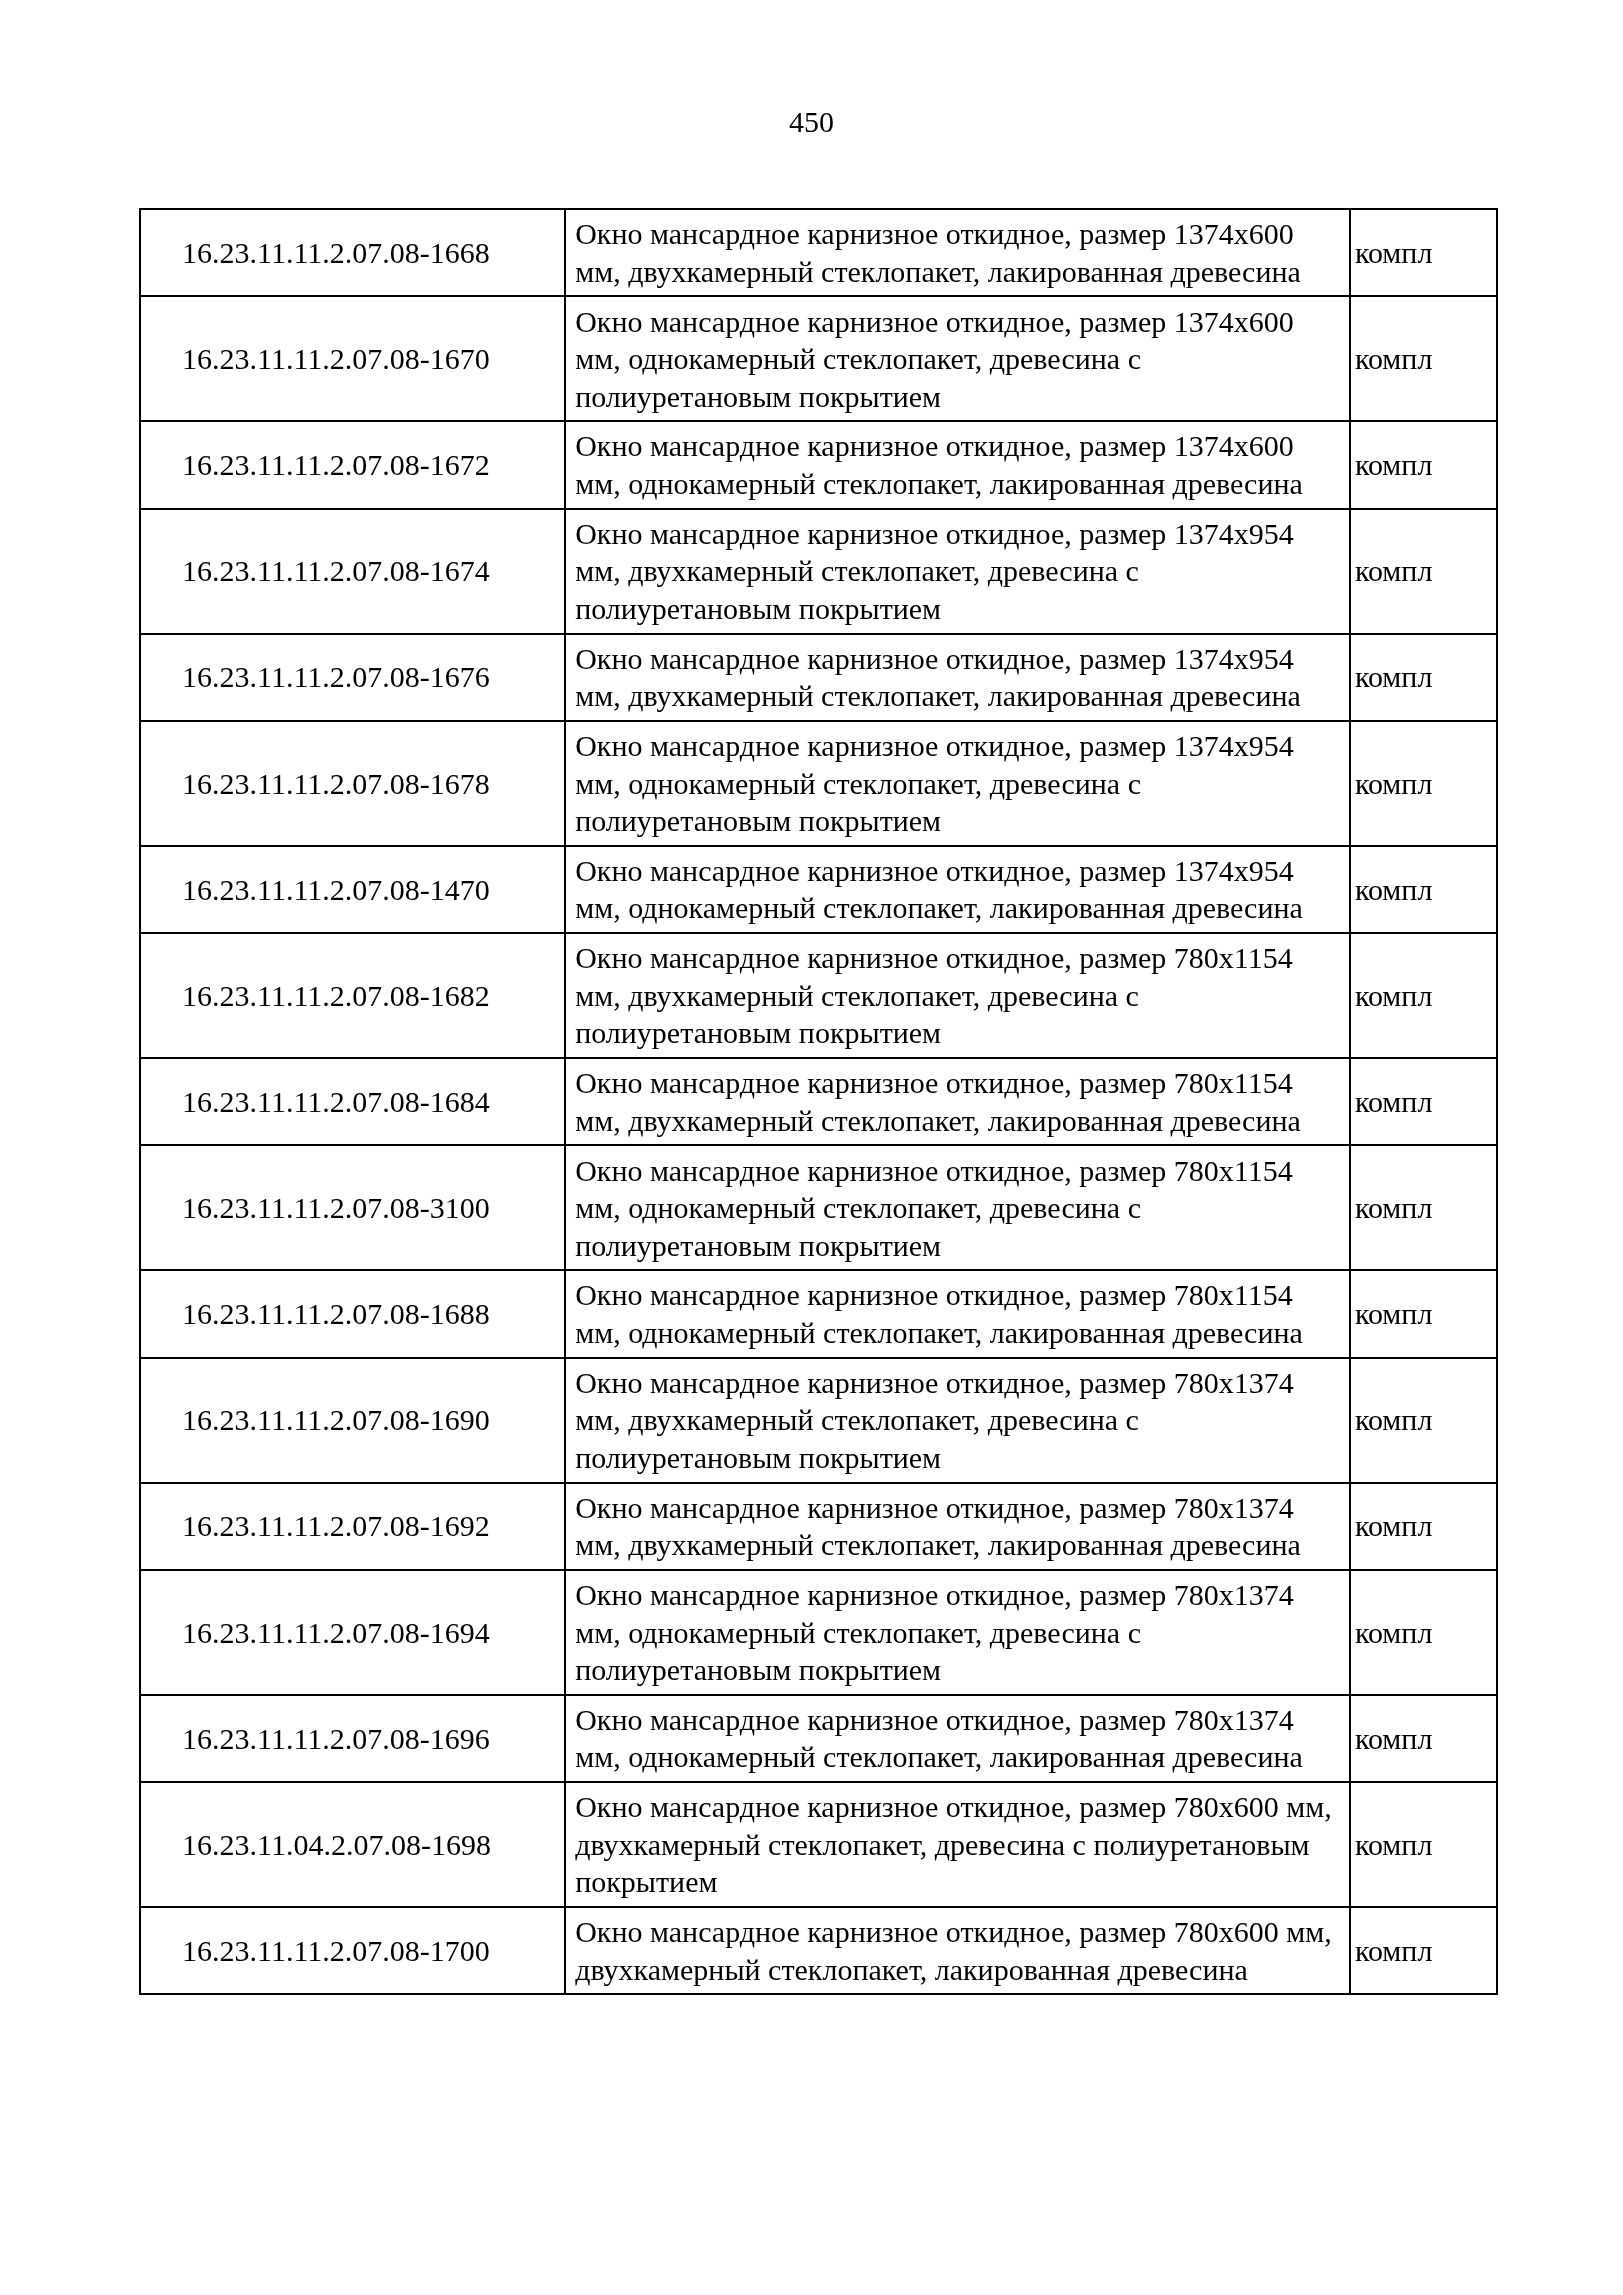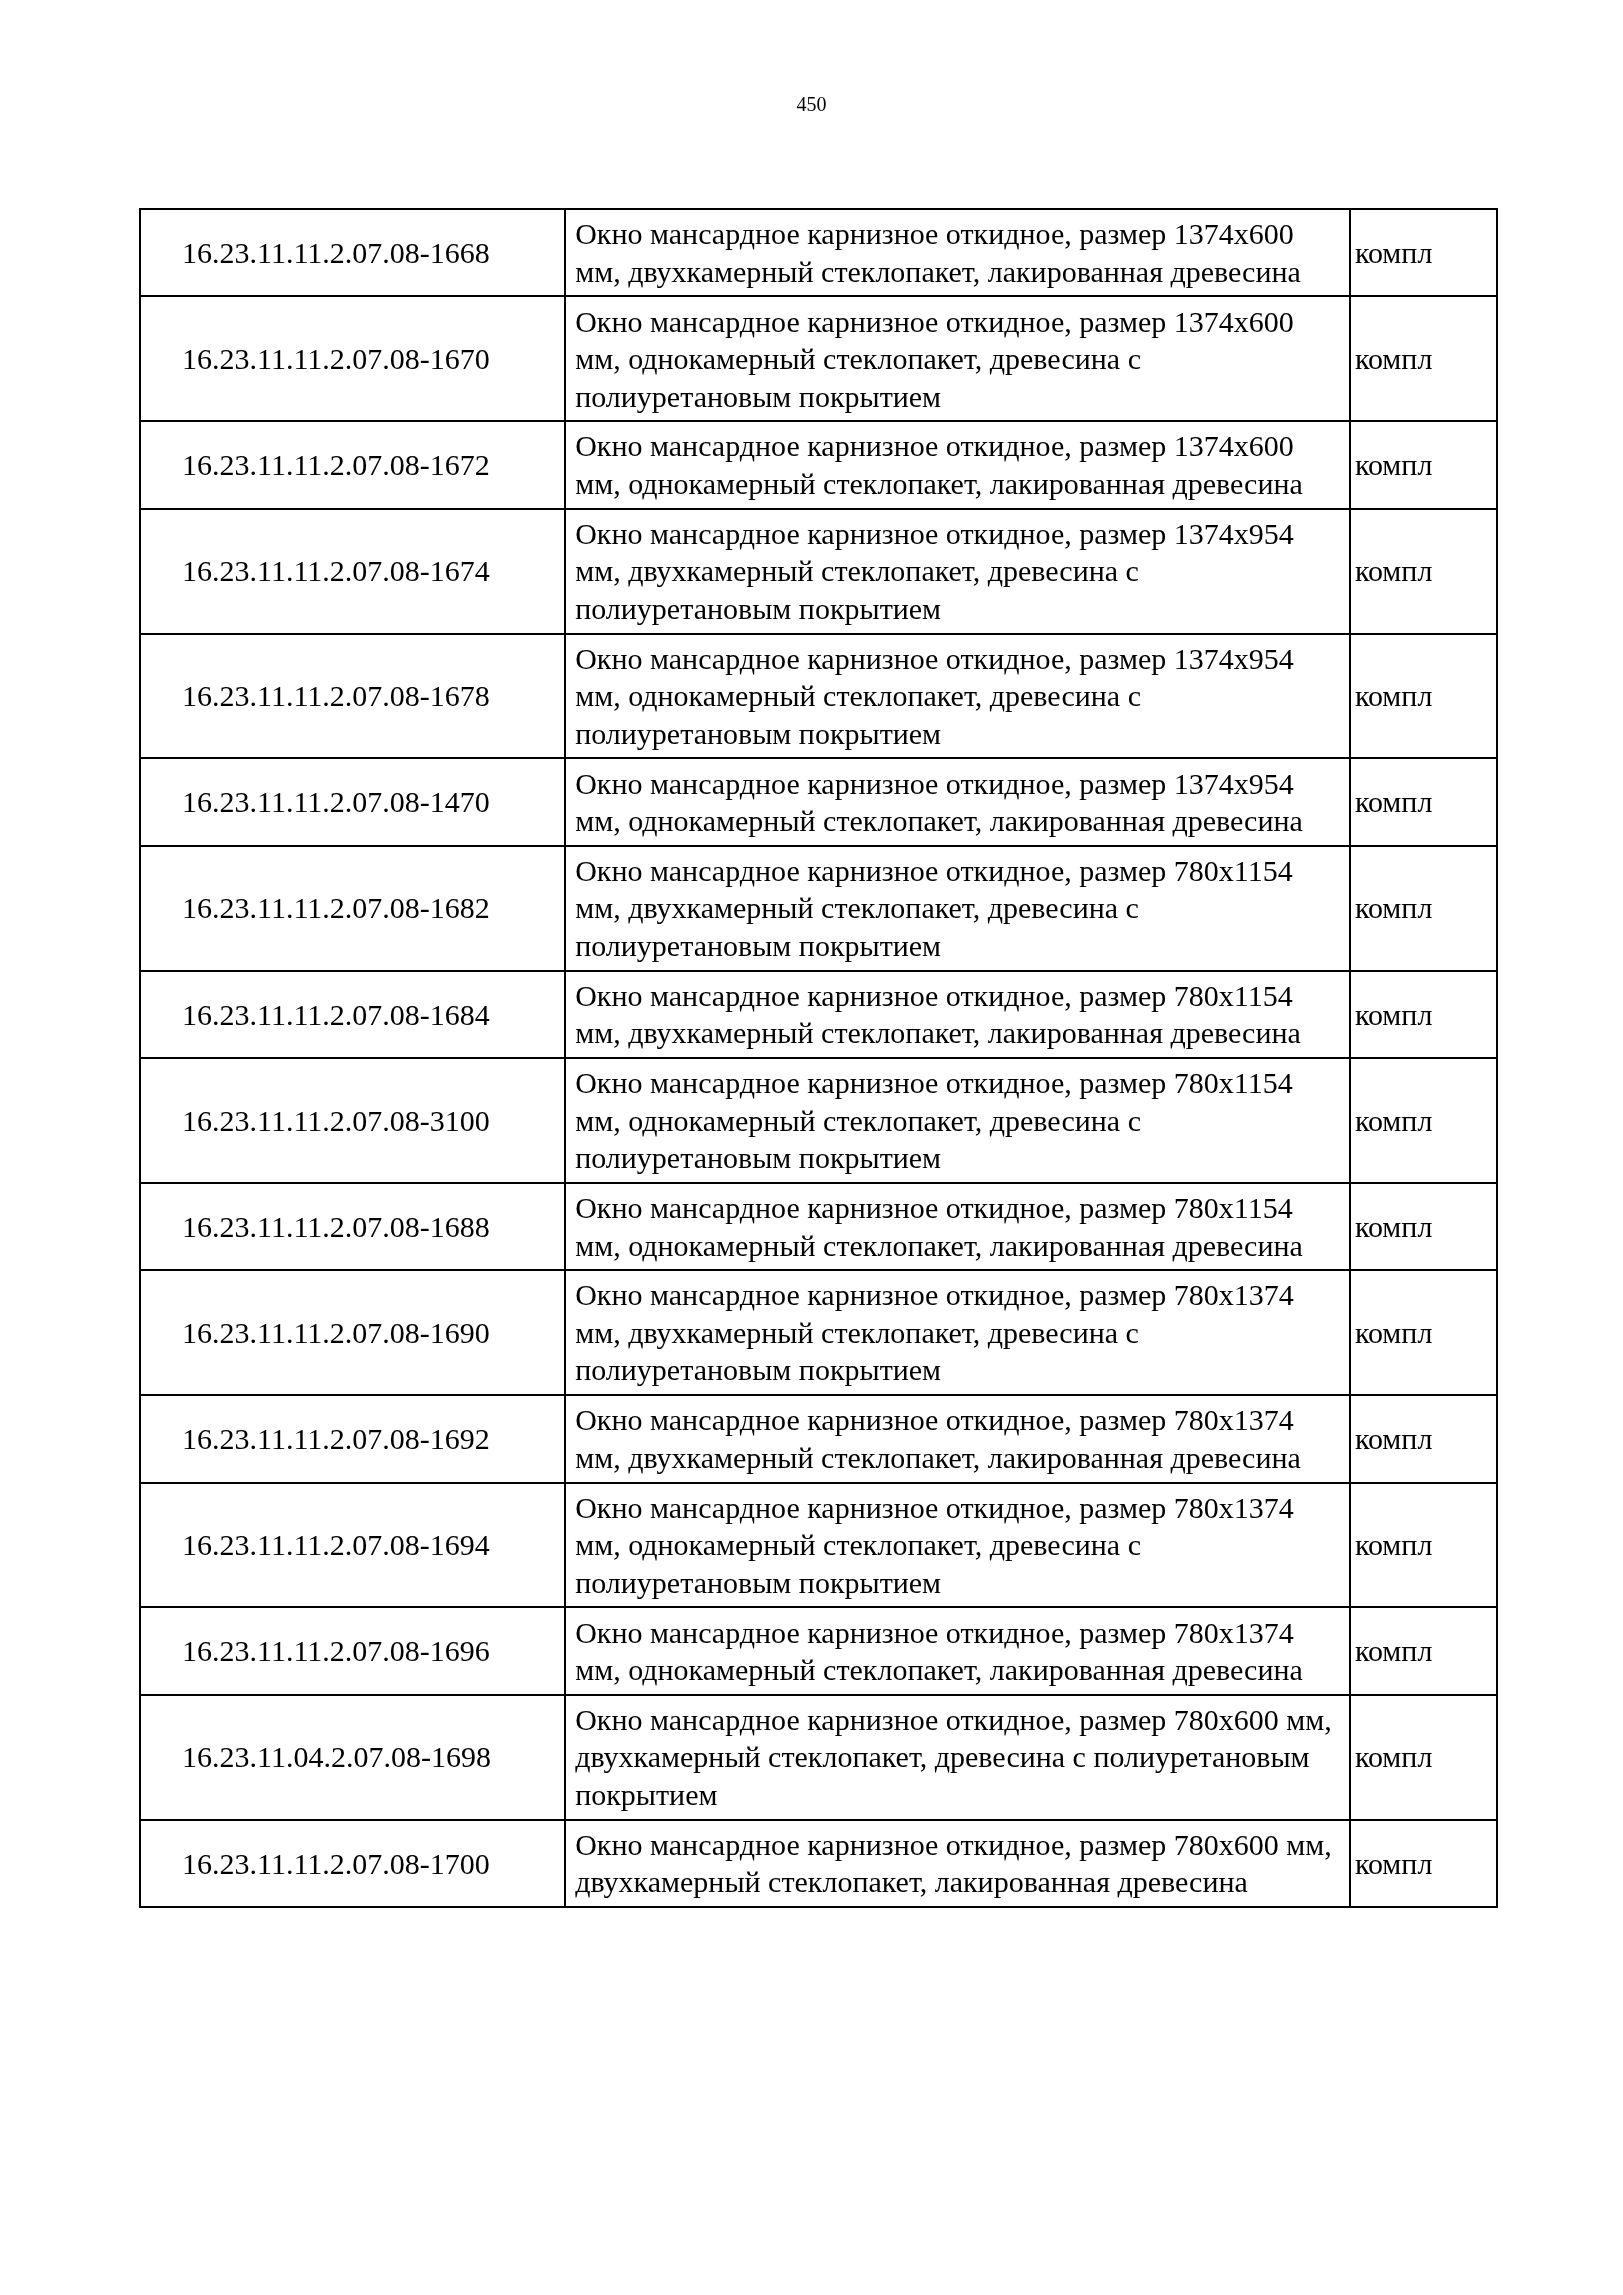"450" .page-number { font-size: 20px -> 30px; top: 92px -> 104px }
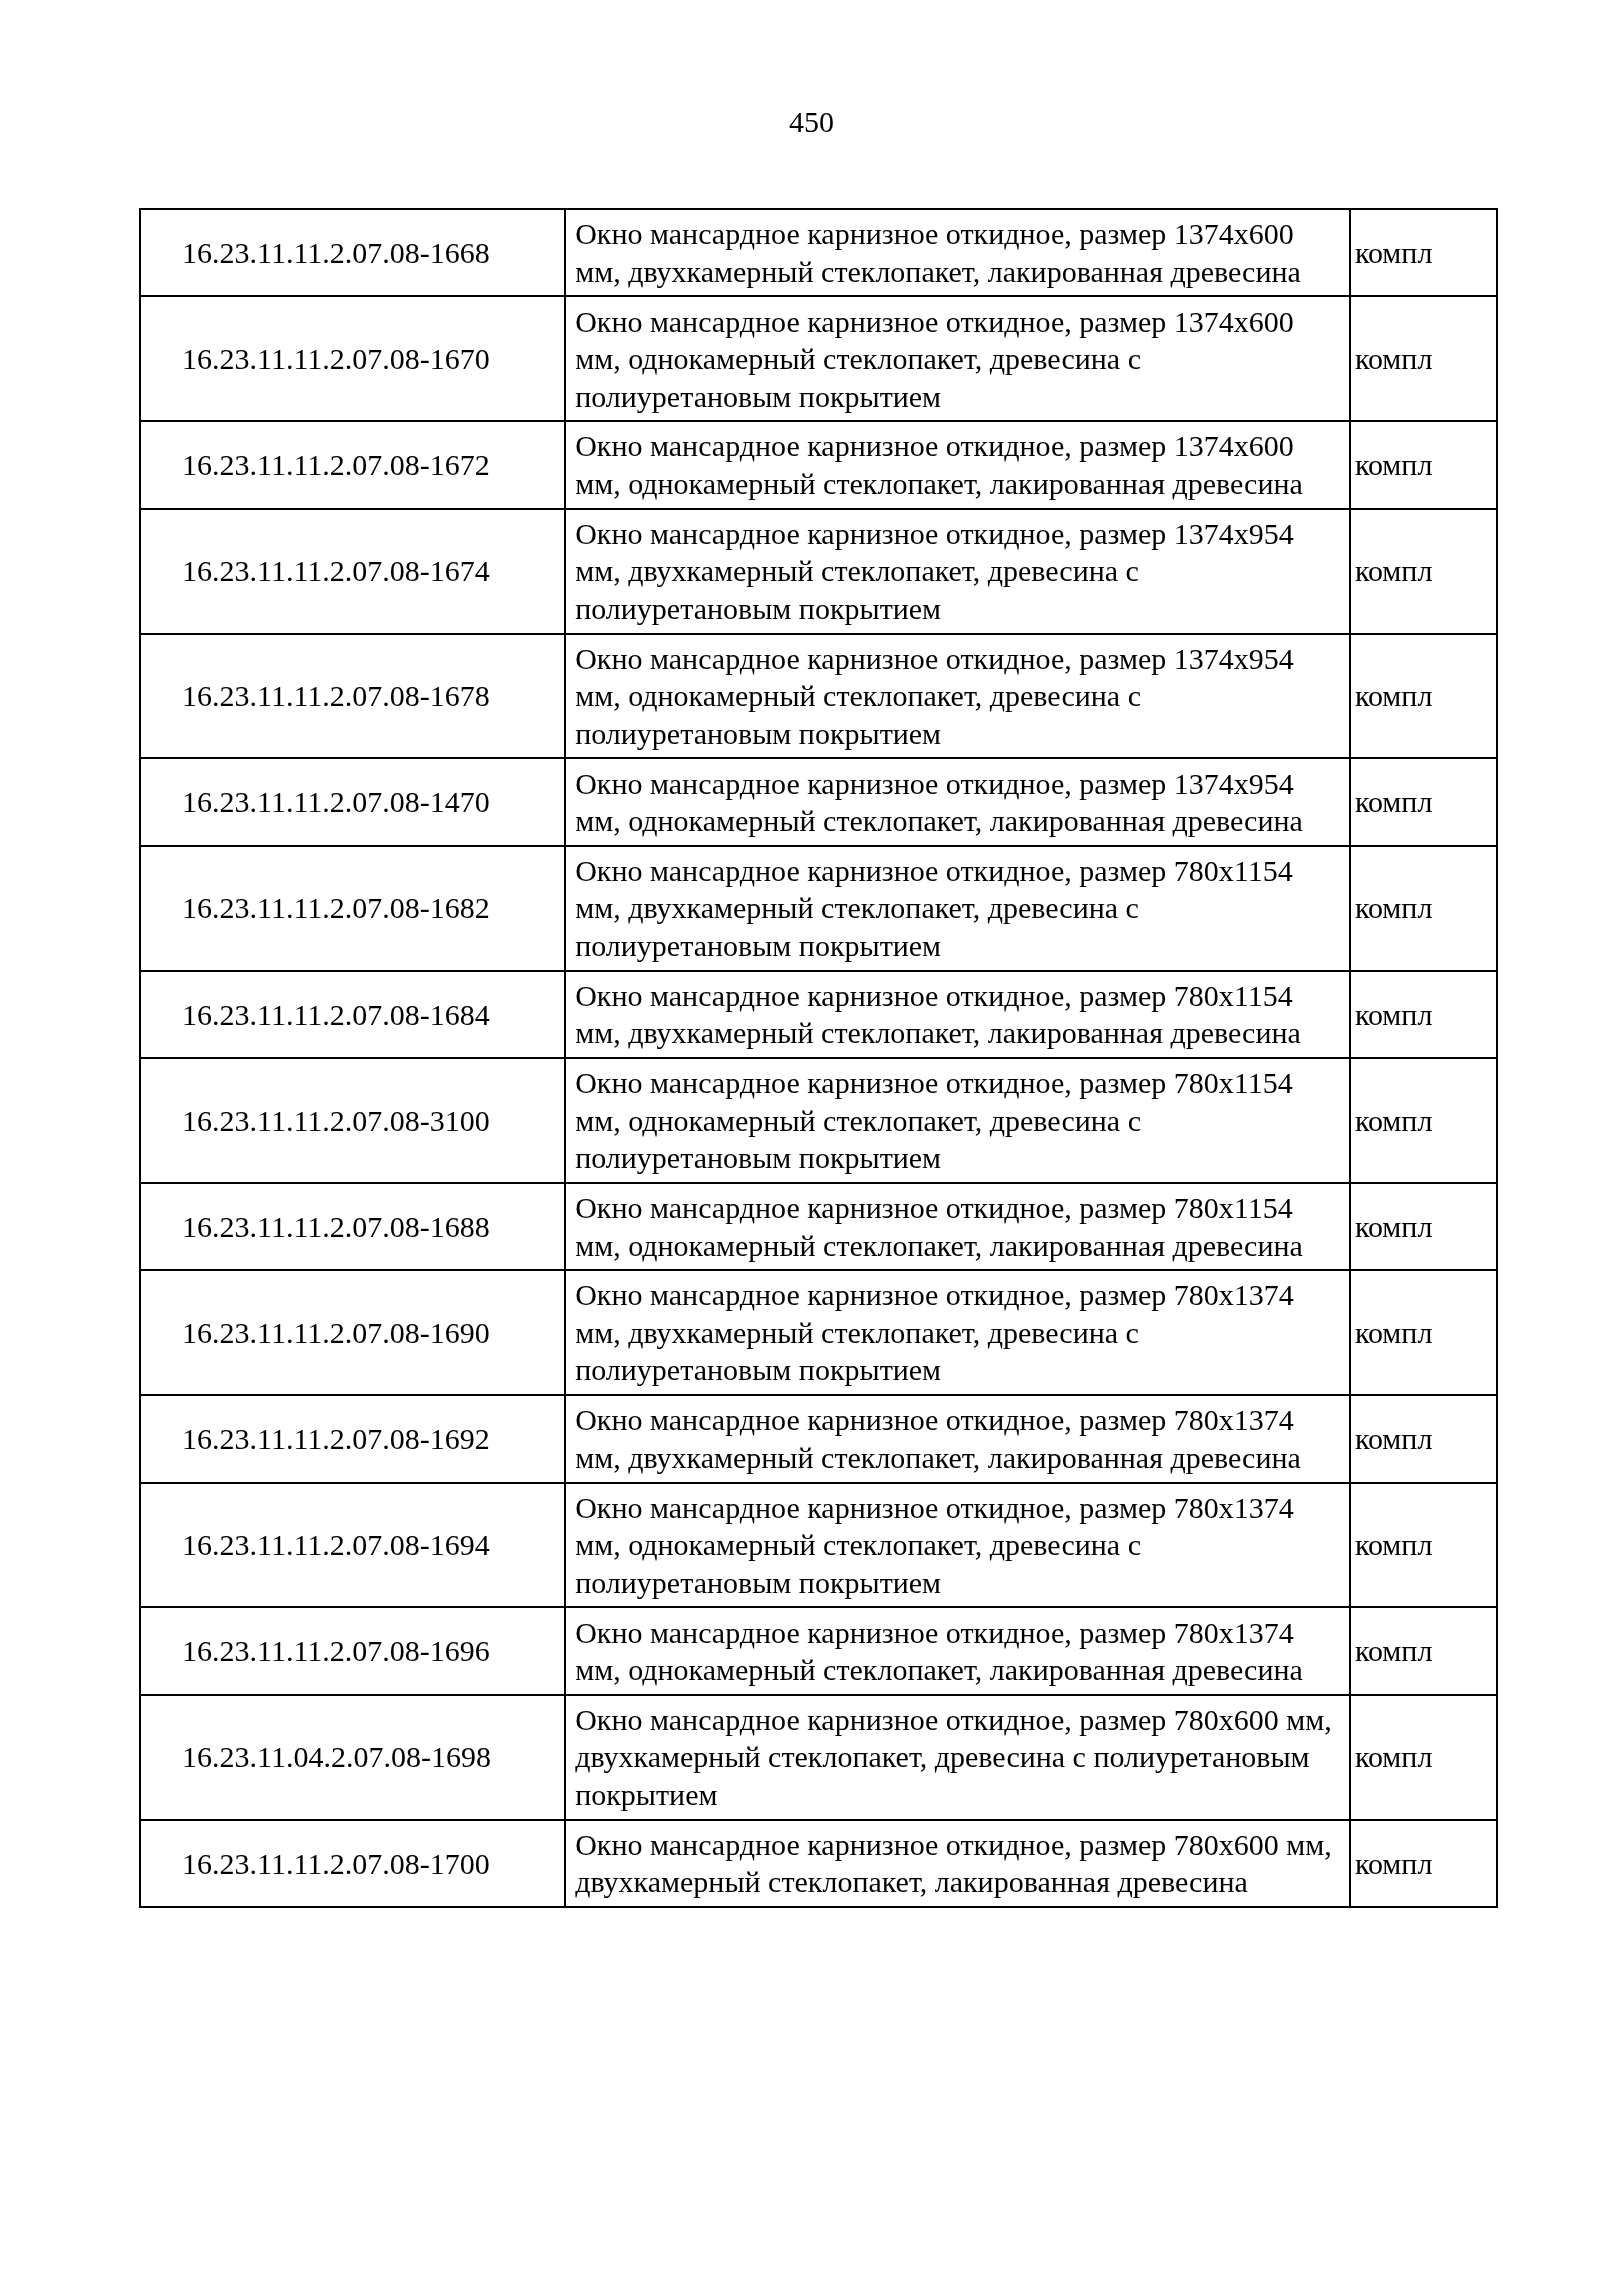"16.23.11.11.2.07.08-1676" tr { html: none -> <tr> <td>16.23.11.11.2.07.08-1676</td> <td>Окно мансардное карнизное откидное, размер 1374х954 мм, двухкамерный стеклопакет, лакированная древесина</td> <td>компл</td> </tr> }
